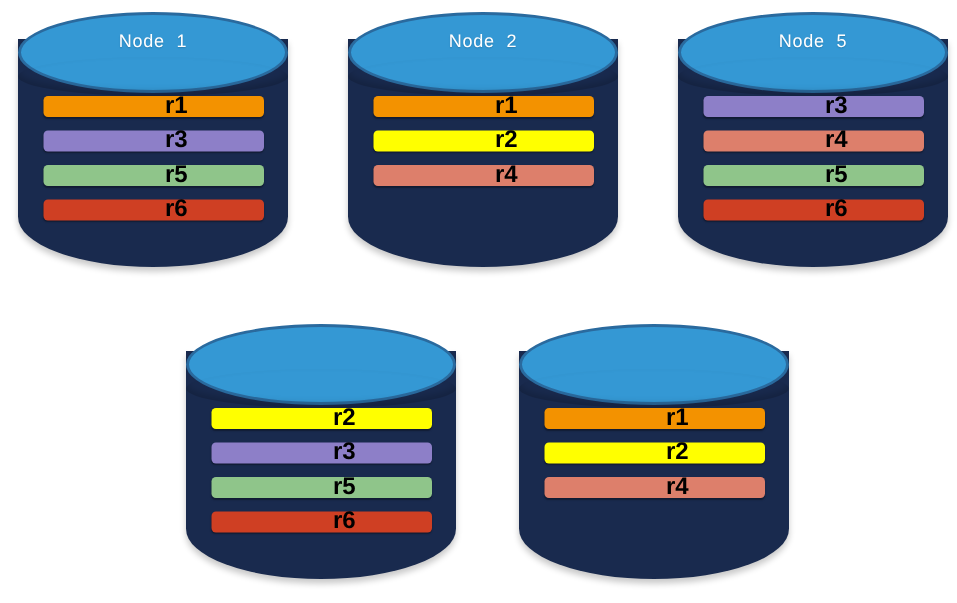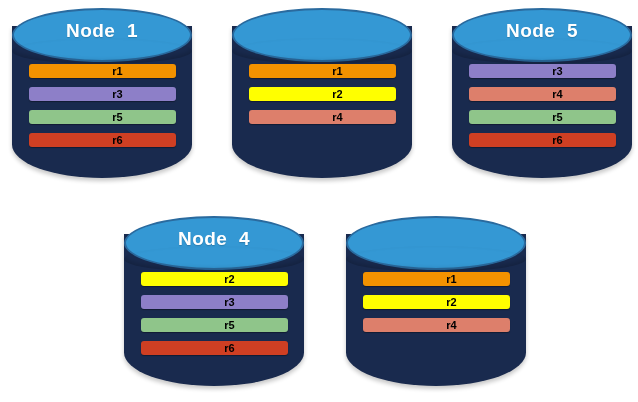"Node 1" .node-title { font-size: 19px -> 12px; font-weight: bold -> normal }
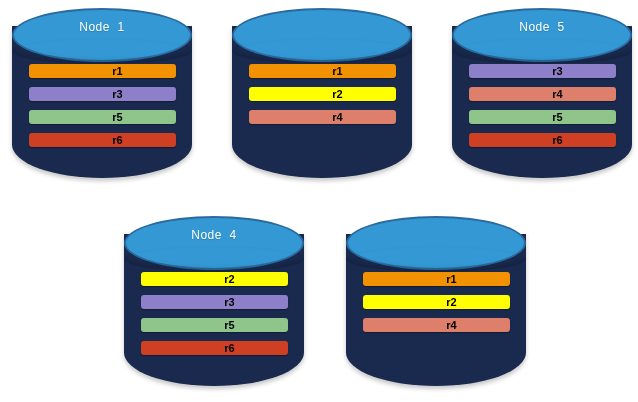"Node 2" div.node-title { html: none -> <div>Node 2</div> }
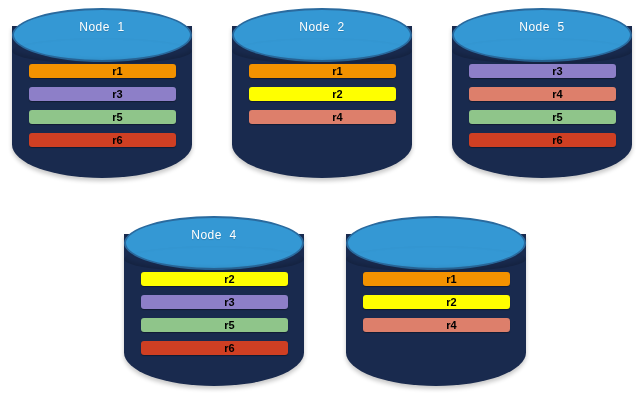"r1" .record { font-size: 11px -> 16px }
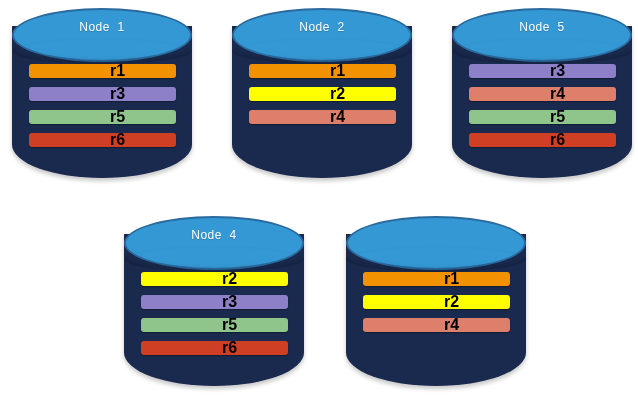"Node 4" div.node-title { html: <div>Node 4</div> -> none }
